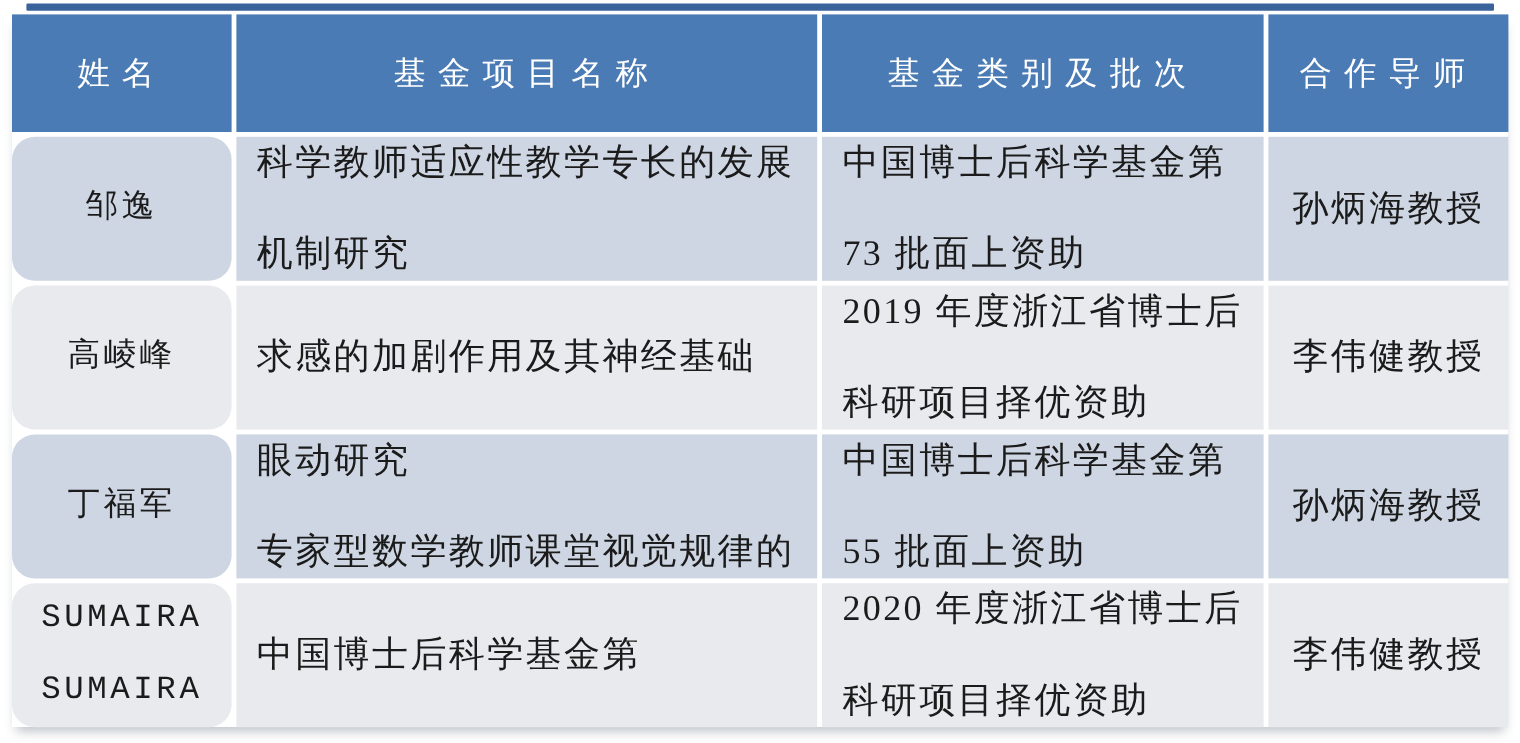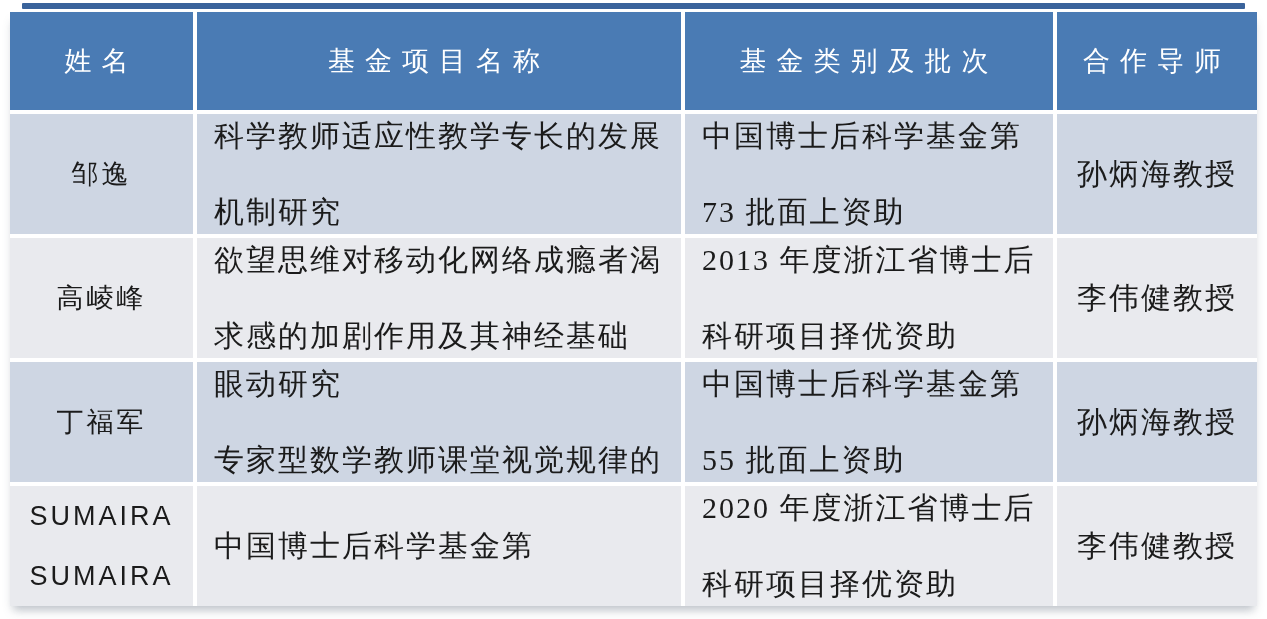"邹逸" .cell-name { border-radius: none -> 19px; font-family: Liberation Sans, sans-serif -> Liberation Mono, monospace }
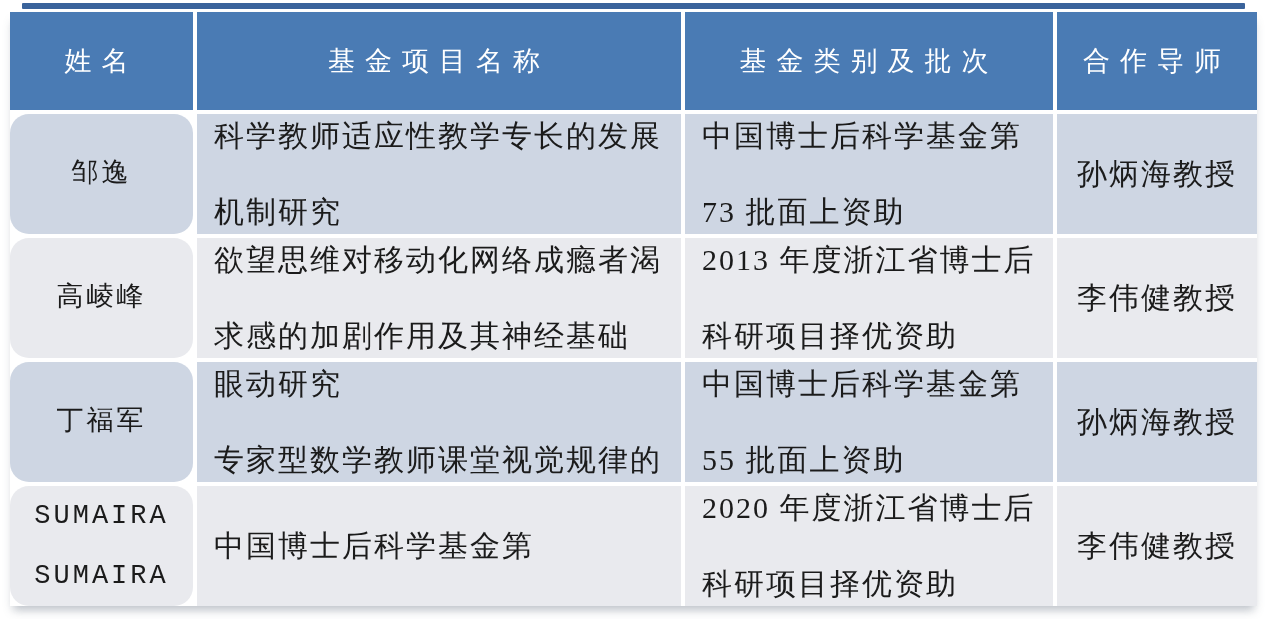"欲望思维对移动化网络成瘾者渴" div { html: <div>欲望思维对移动化网络成瘾者渴</div> -> none }
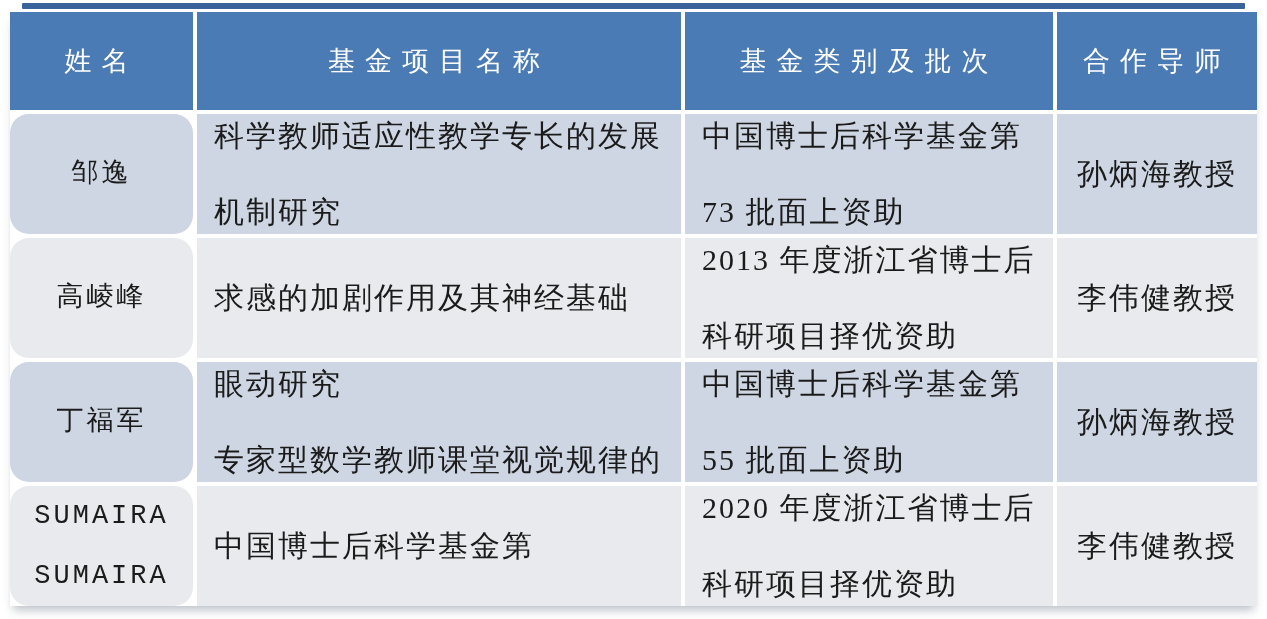"2013 年度浙江省博士后" div { text: 2013 -> 2019 }
